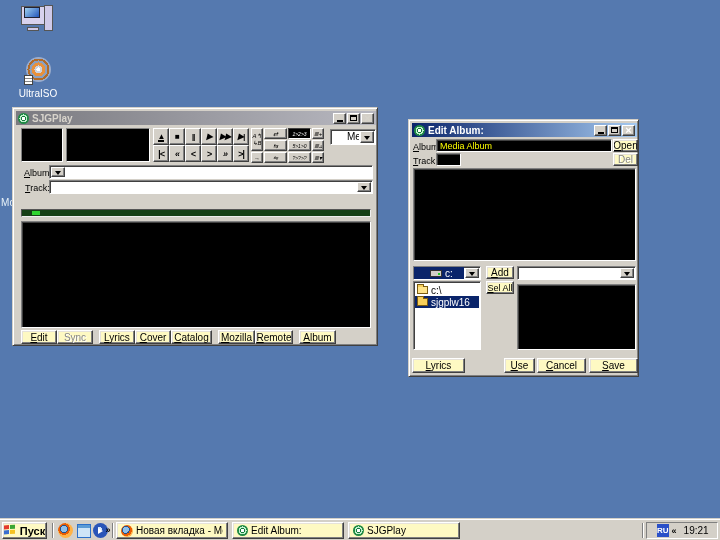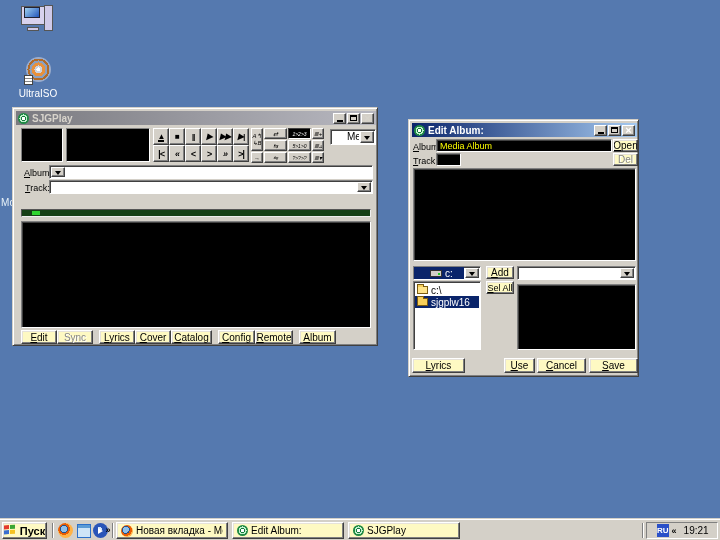"Config" span.lbl { text: Config -> Mozilla }
